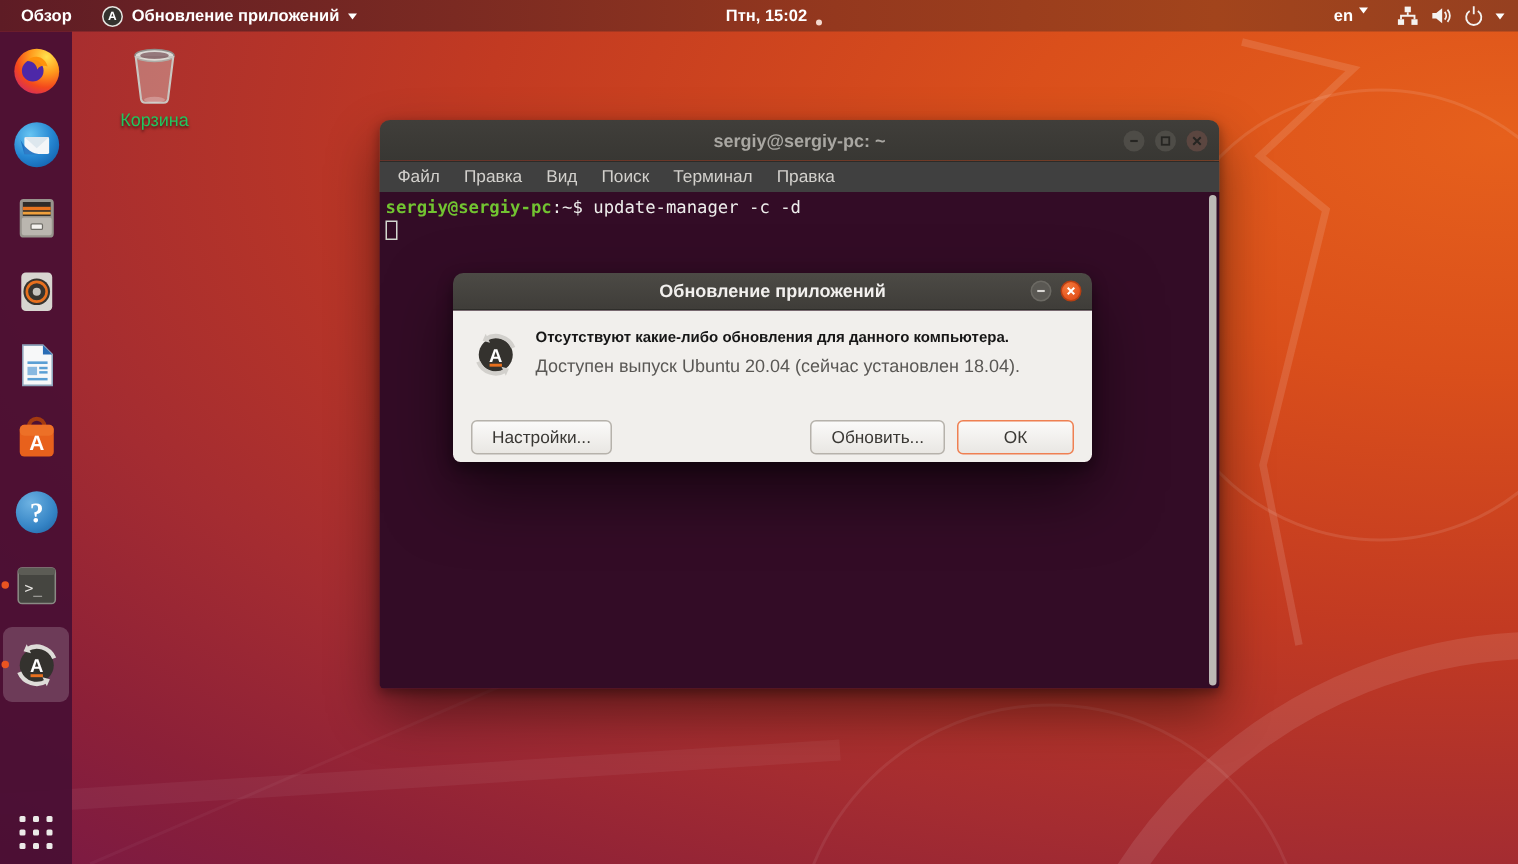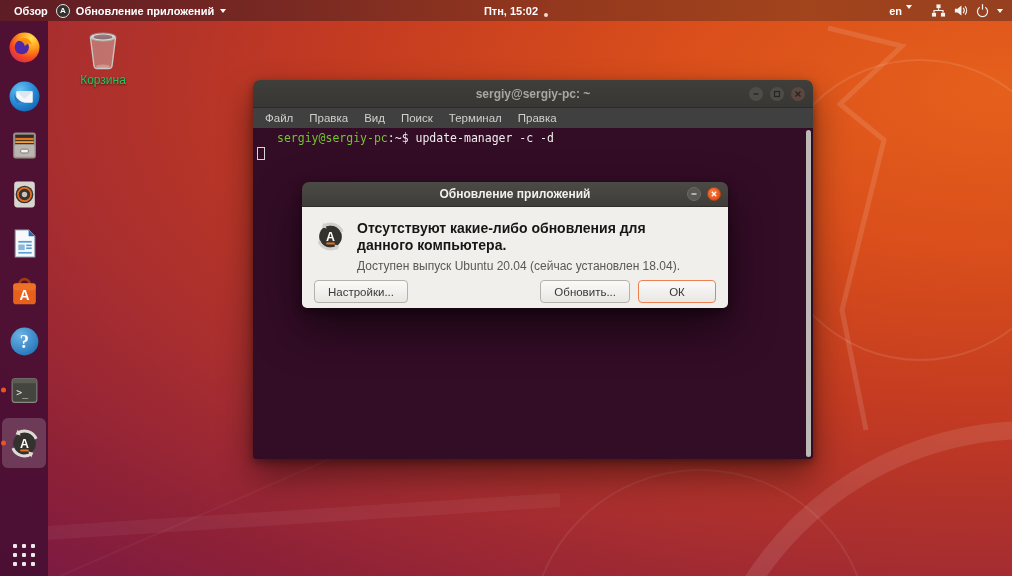"Обзор" .tb-left { gap: 4px -> 16px }
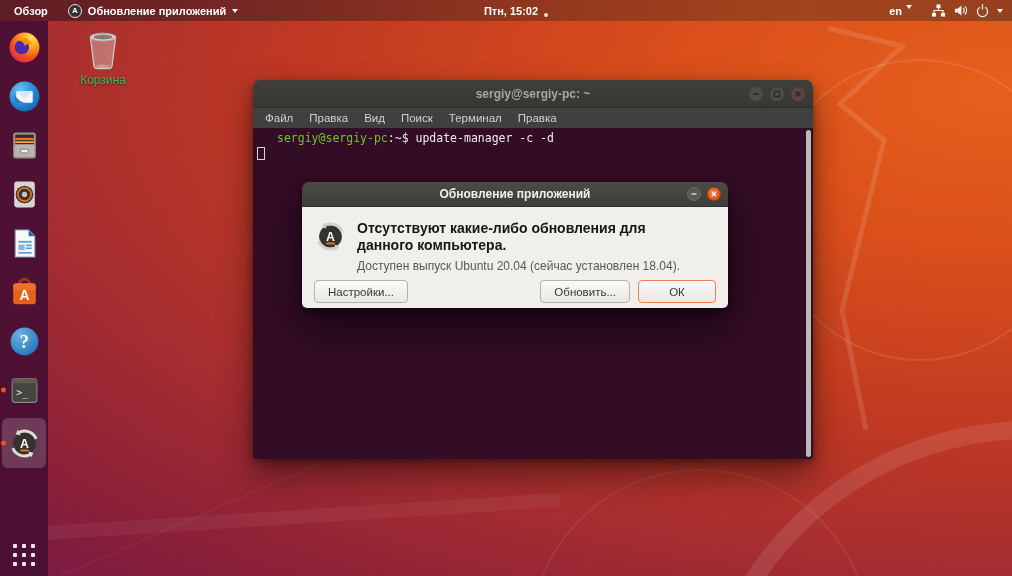"sergiy@sergiy-pc" .prompt-user { font-weight: 400 -> 700; margin-left: 20px -> none }
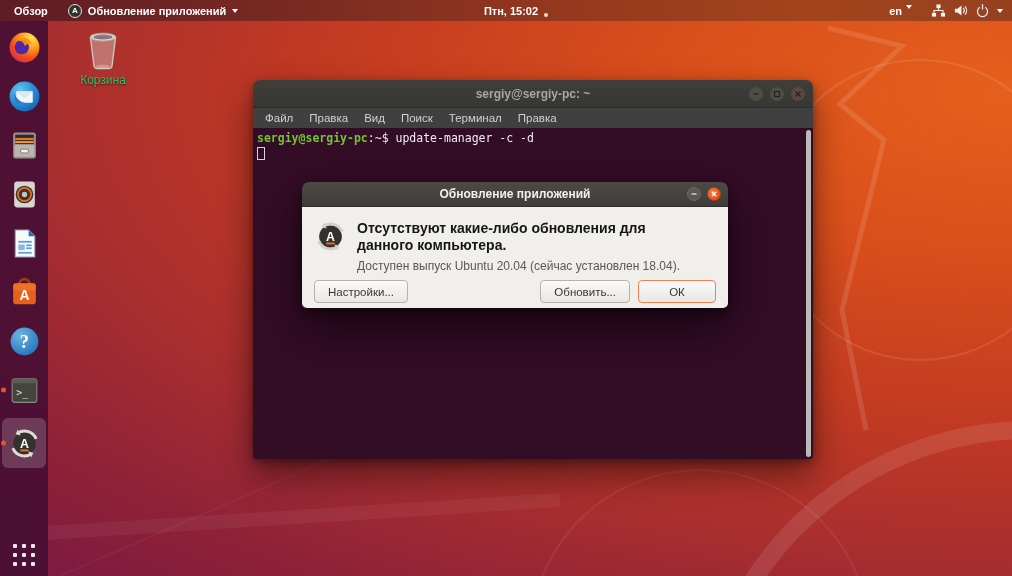"Отсутствуют какие-либо обновления для" .dlg-heading { font-size: 14px -> 10px }
